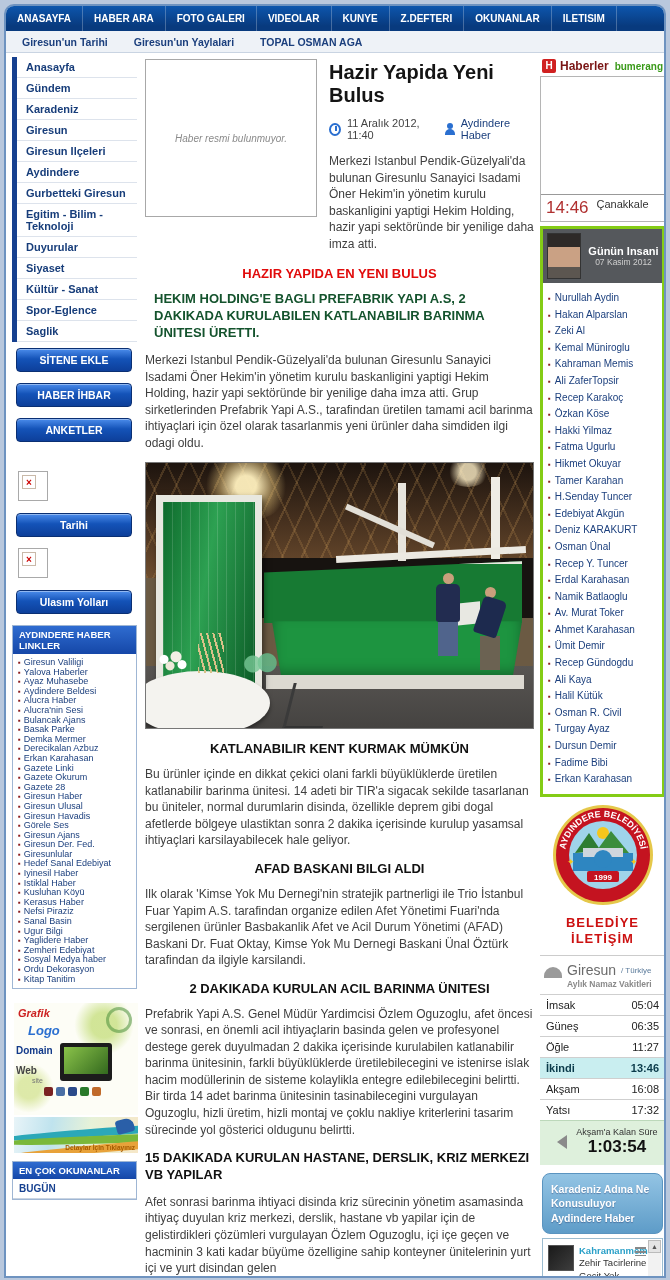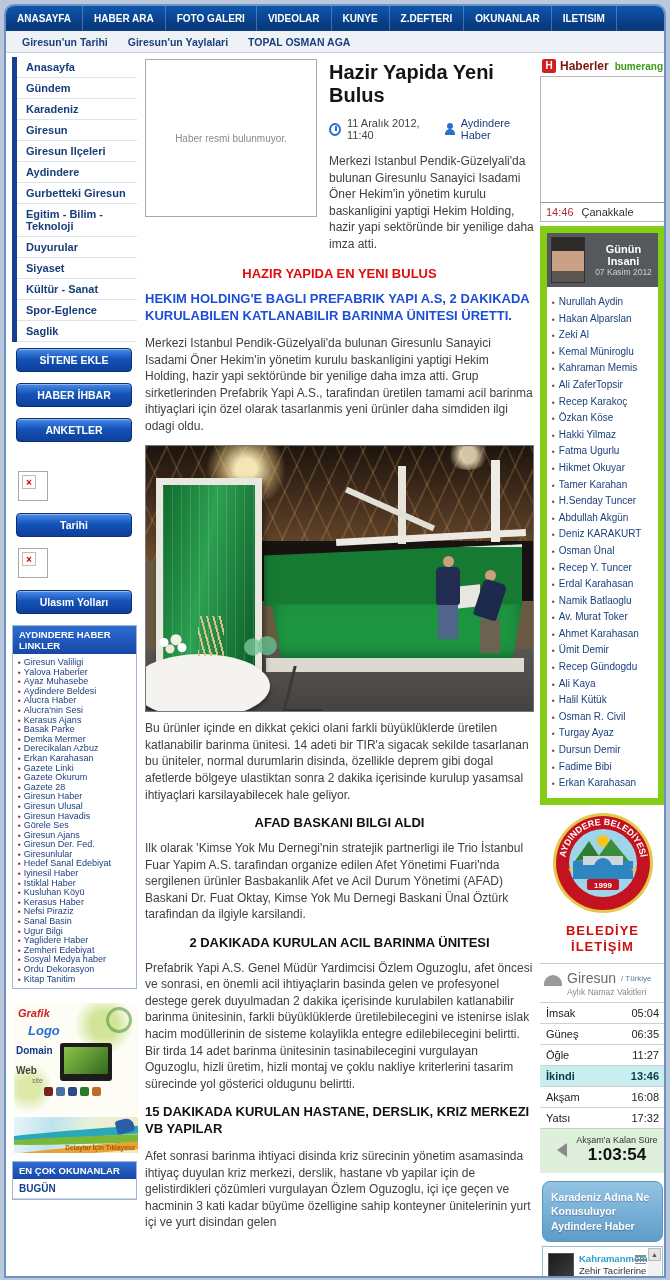"Giresun'un Tarihi" .subnav { gap: 20px -> 26px }
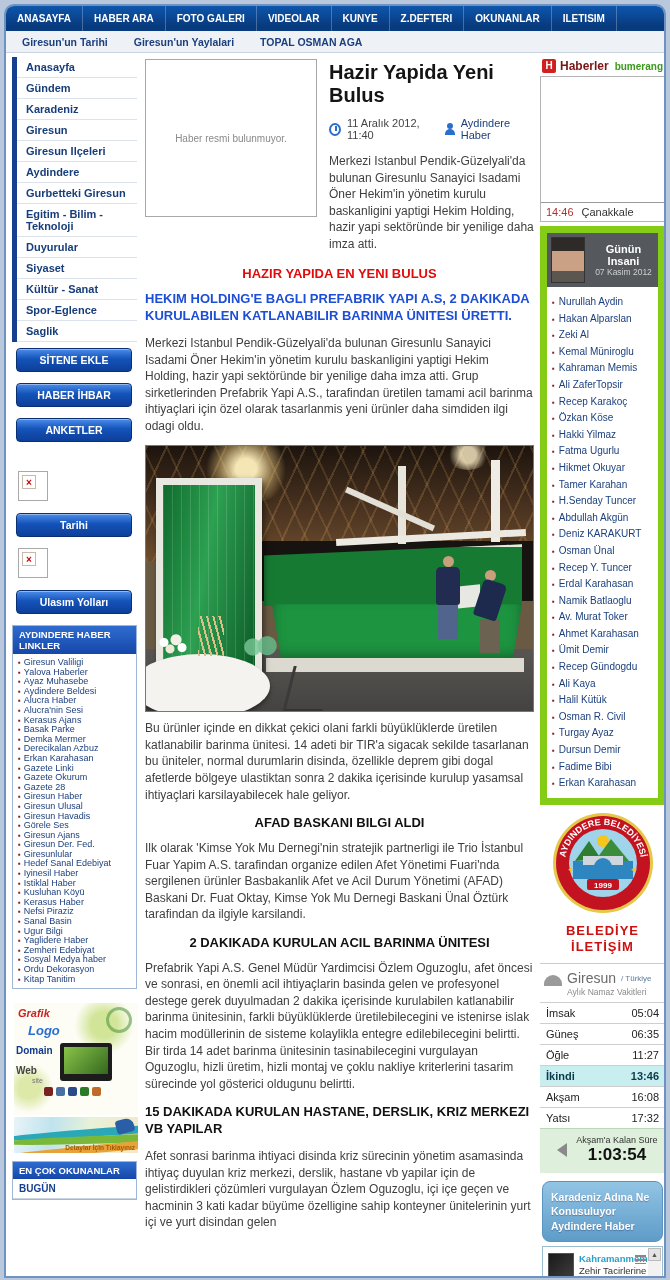"Haber resmi bulunmuyor." .imgph { font-style: none -> italic }
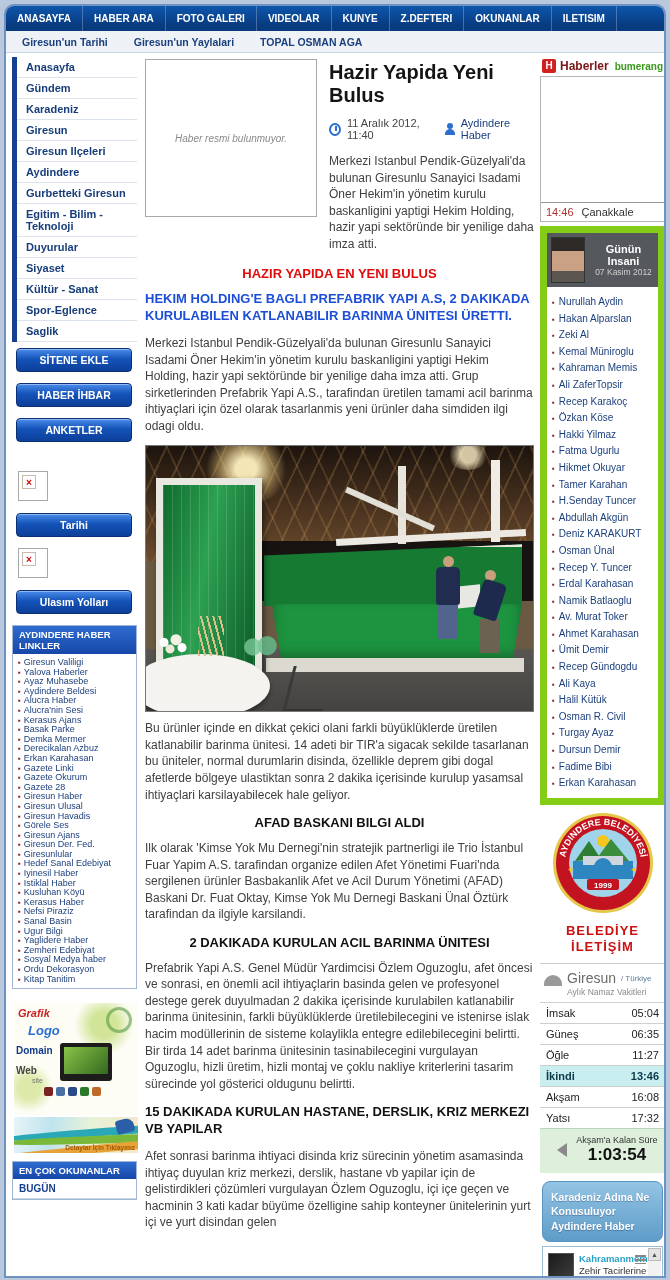"14:46" .r-widget .wtime { font-size: 11px -> 17px }
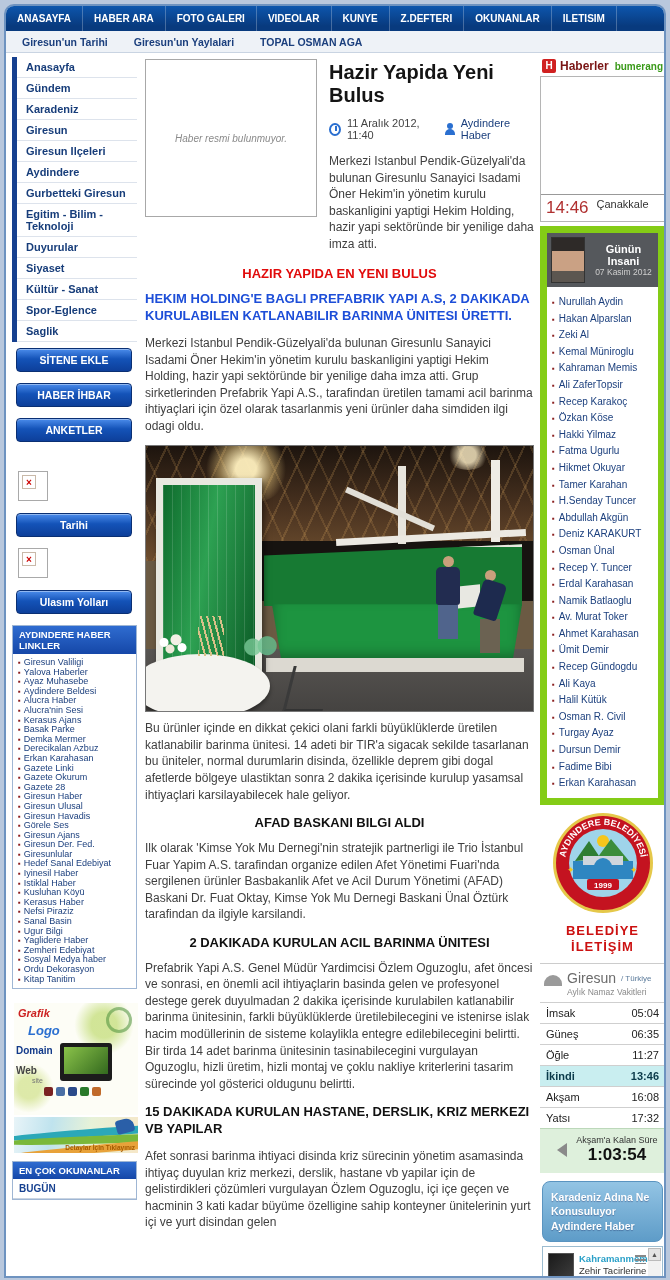"Günün Insani" .gunun { border: 7px solid #84cc16 -> 3px solid #84cc16 }
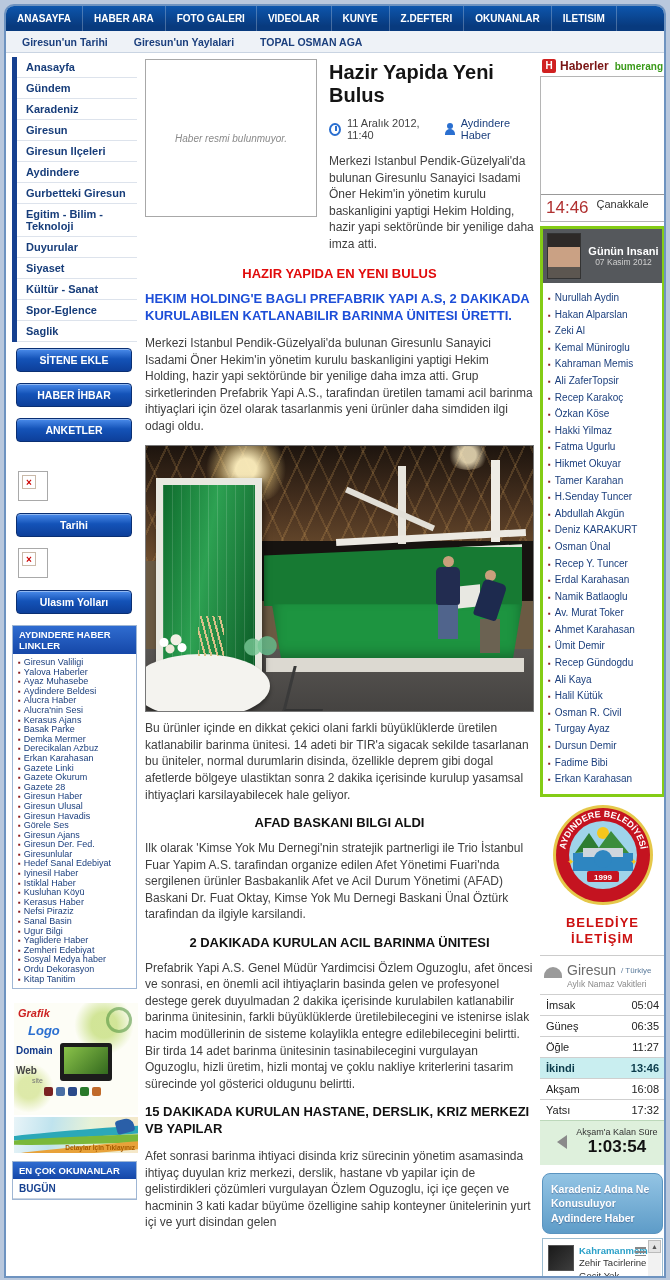"HEKIM HOLDING'E BAGLI PREFABRIK YAPI" .h-sub { color: #1d4ed8 -> #14532d; margin: 0 0 10px 0 -> 0 0 10px 9px }
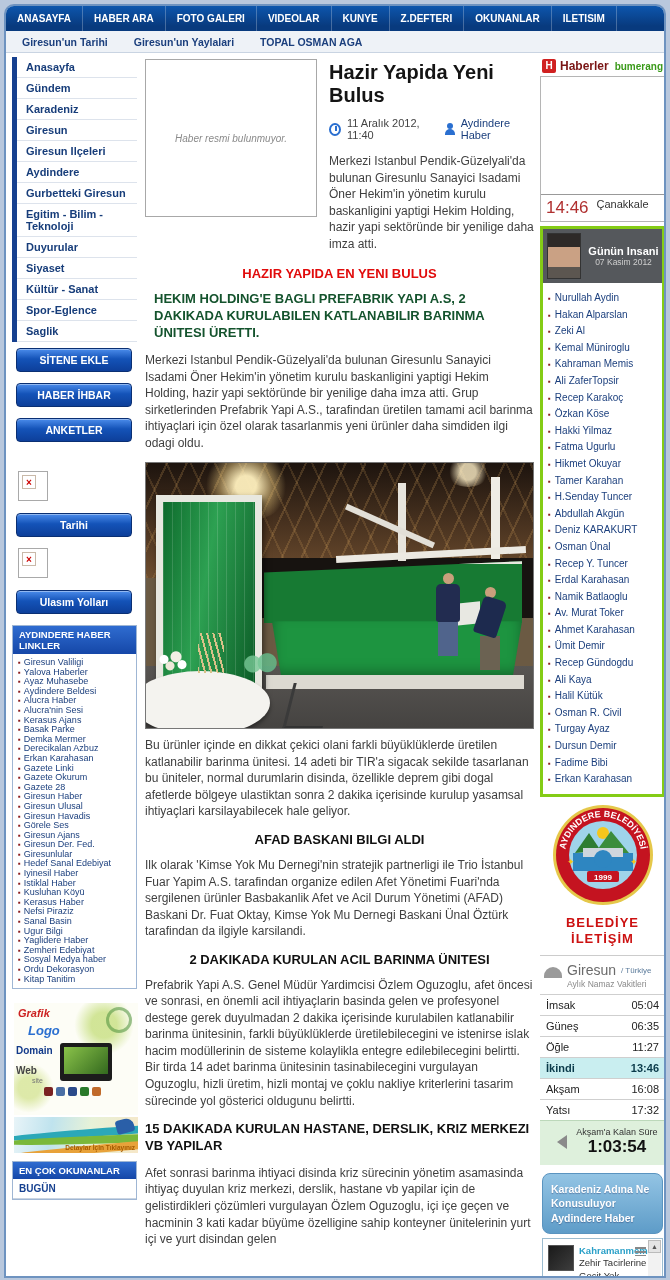"Abdullah Akgün" div.nm { text: Abdullah -> Edebiyat }
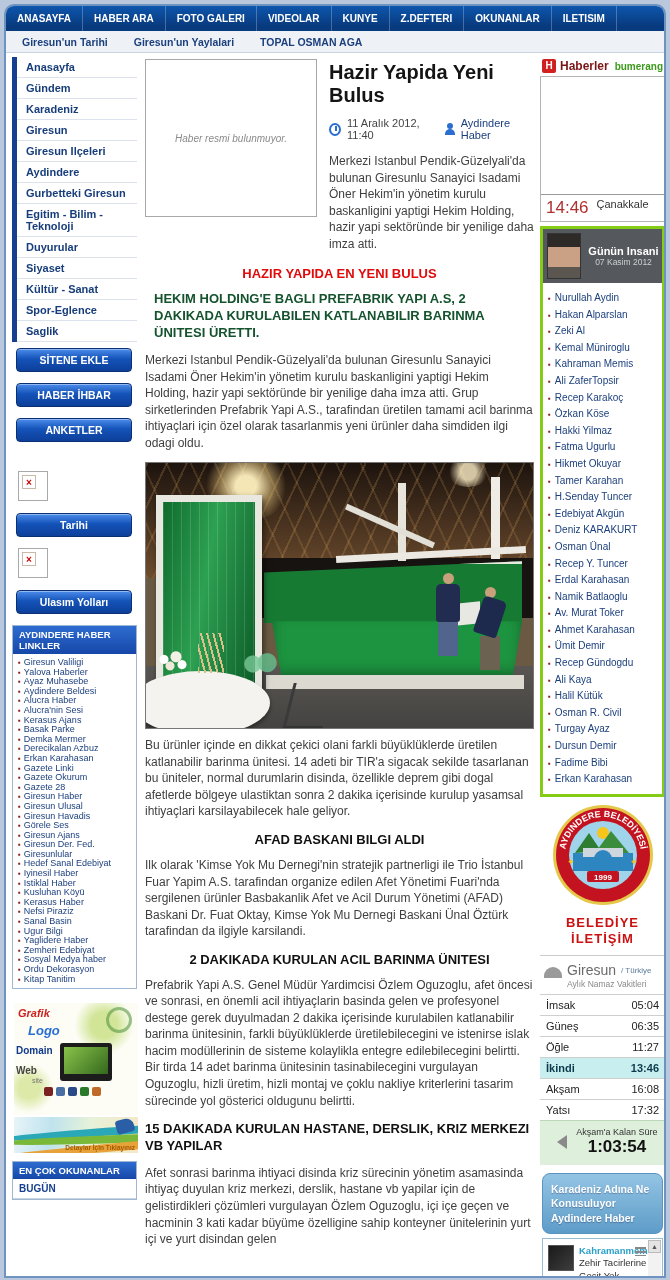"Kerasus Ajans" div.li-sm { text: Kerasus -> Bulancak }
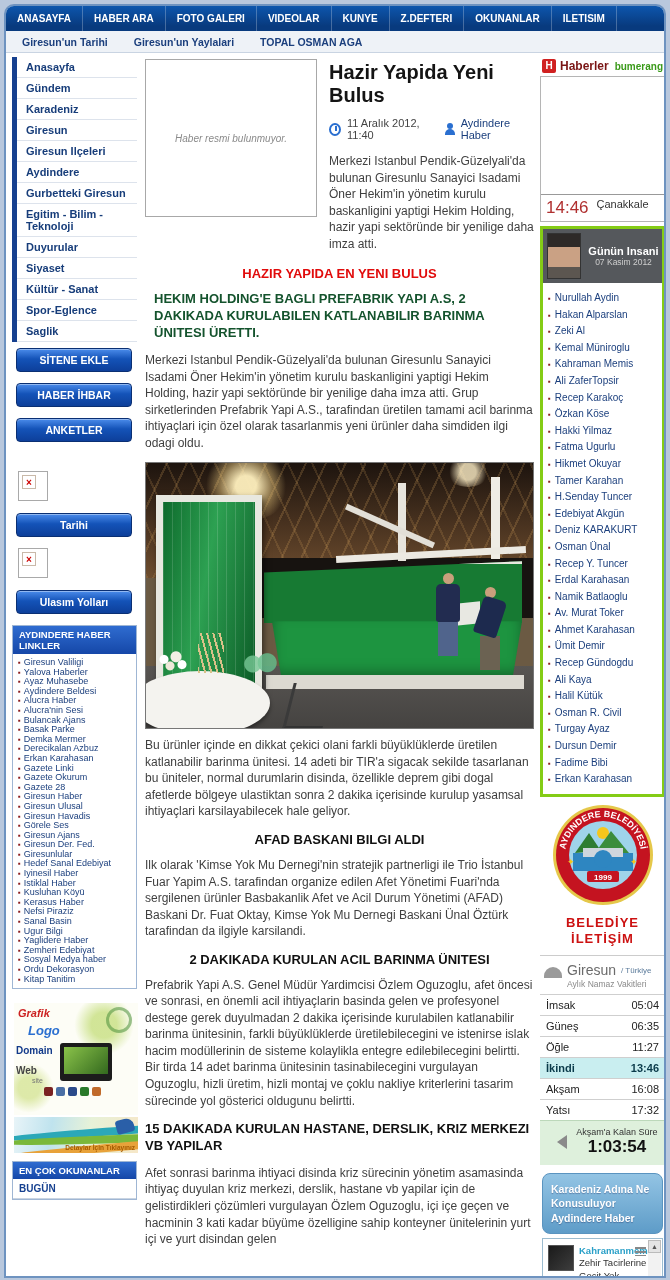"KATLANABILIR KENT KURMAK MÜMKÜN" div.h2c { html: none -> <div>KATLANABILIR KENT KURMAK MÜMKÜN</div> }
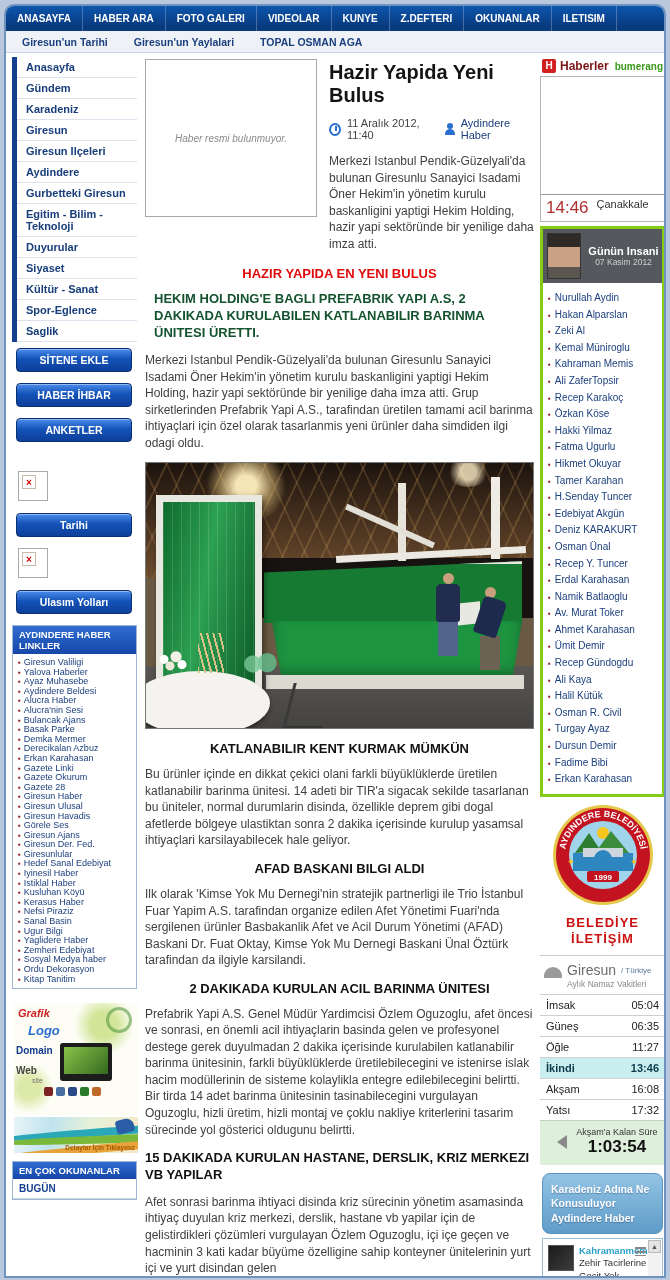"Aylık Namaz Vakitleri" .pr-sub { font-weight: none -> bold }
